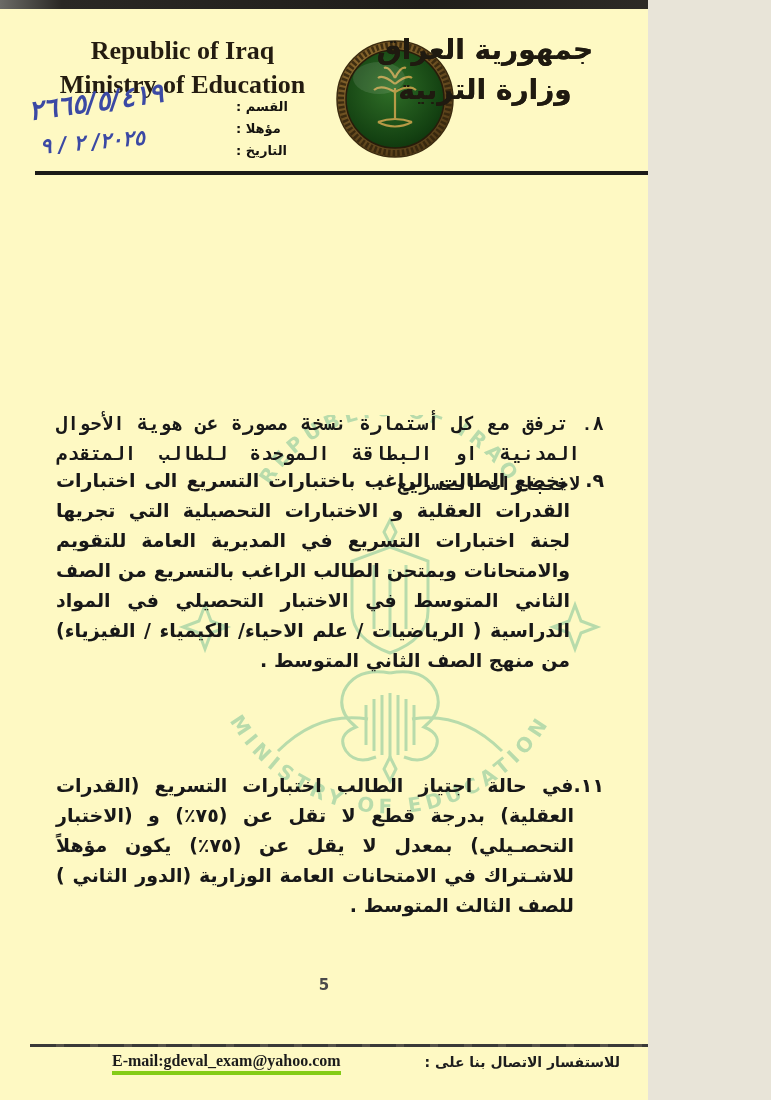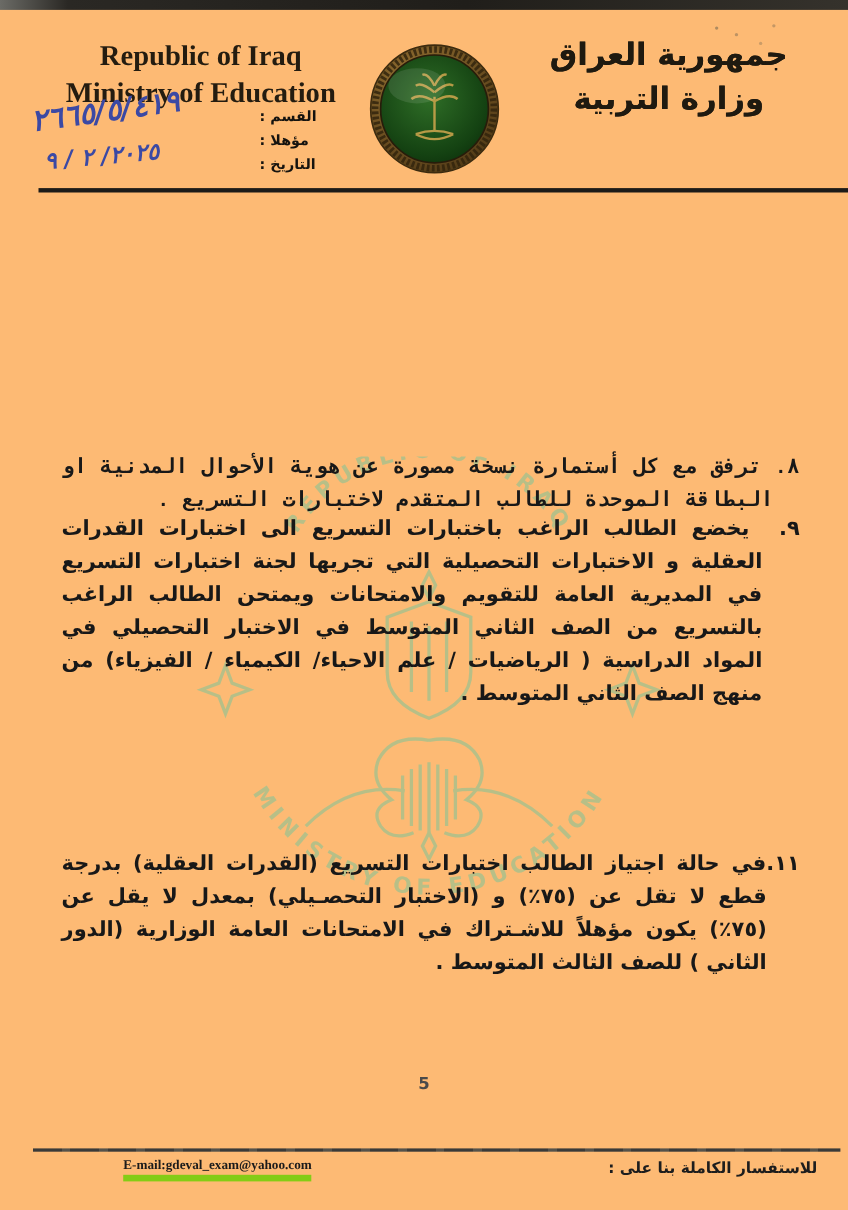"Republic of Iraq" .page { background: #fdba74 -> #fef9c3; width: 771px -> 648px }
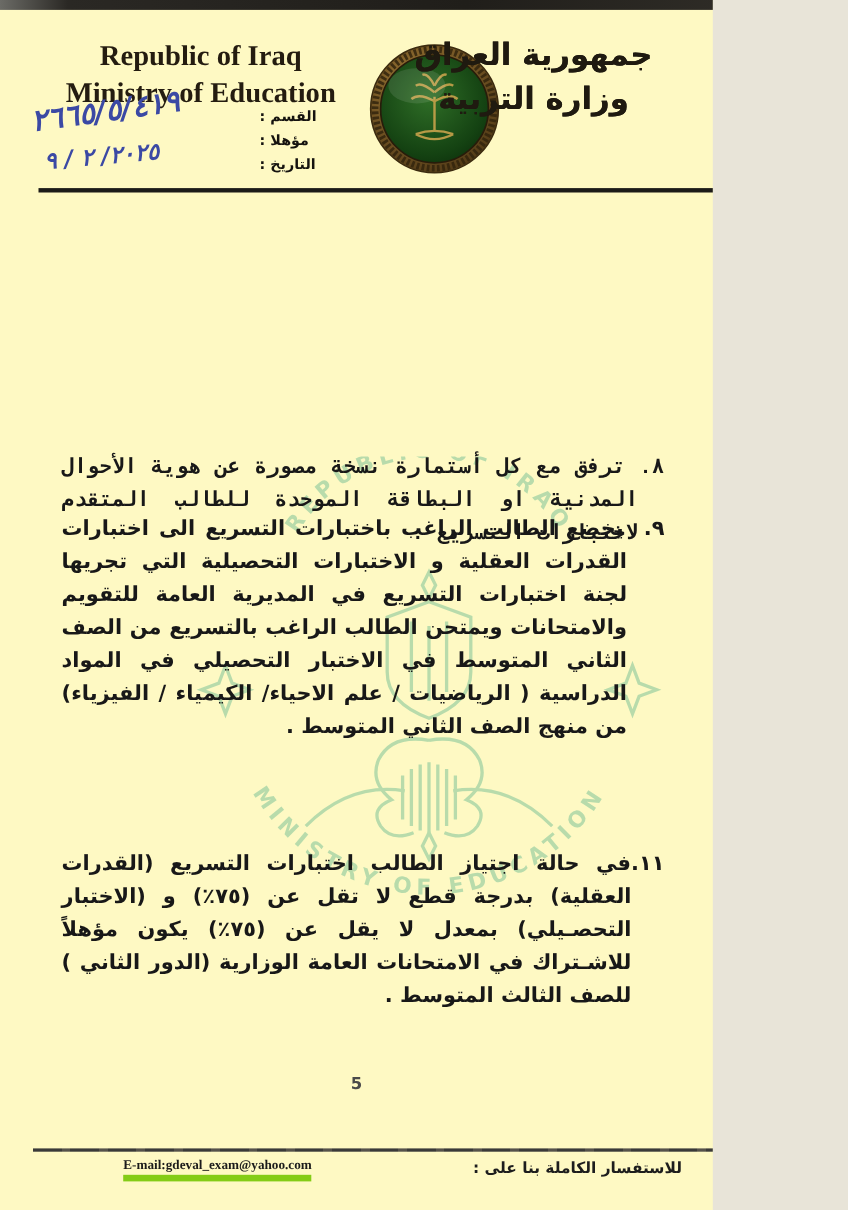"E-mail:gdeval_exam@yahoo.com" .email { border-bottom: 6px solid #84cc16 -> 4px solid #84cc16; font-size: 12px -> 16px }
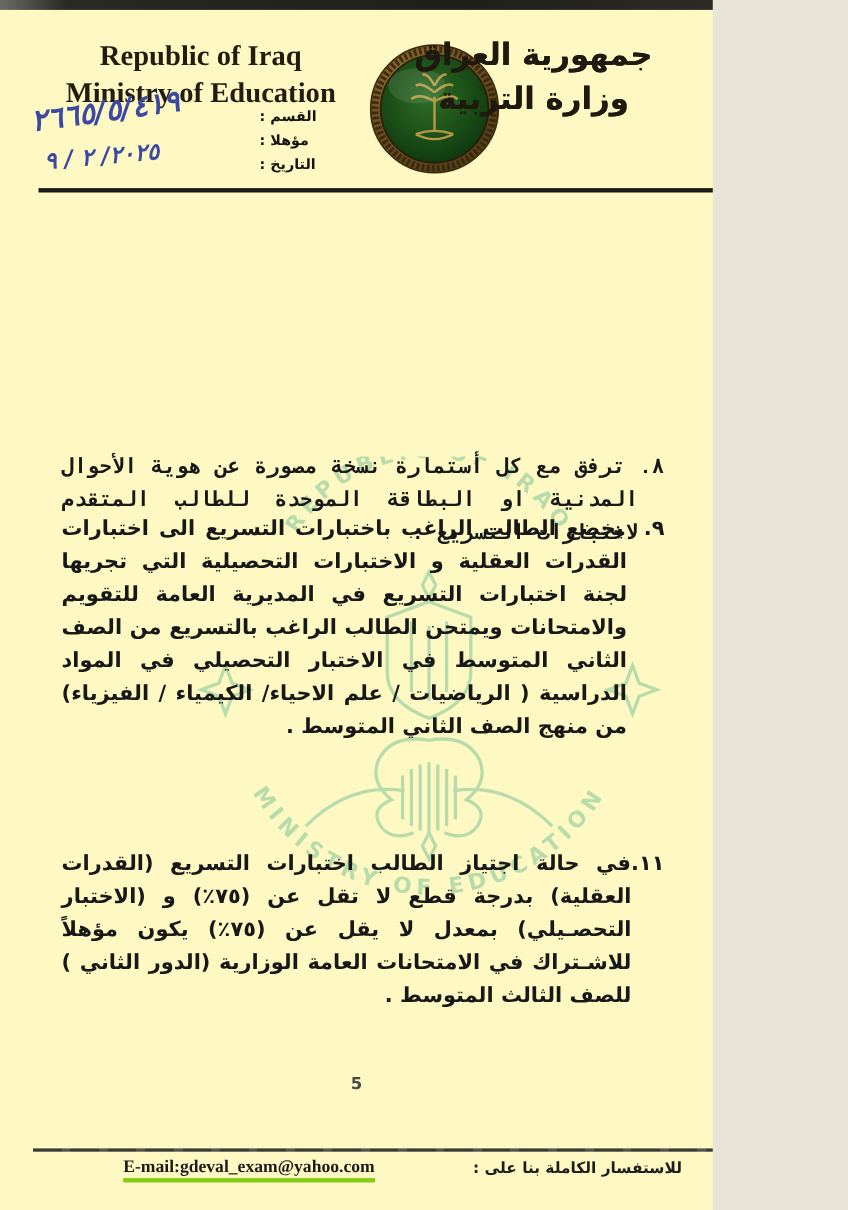"للاستفسار الكاملة بنا على :" div.contact { text: الكاملة -> الاتصال }
